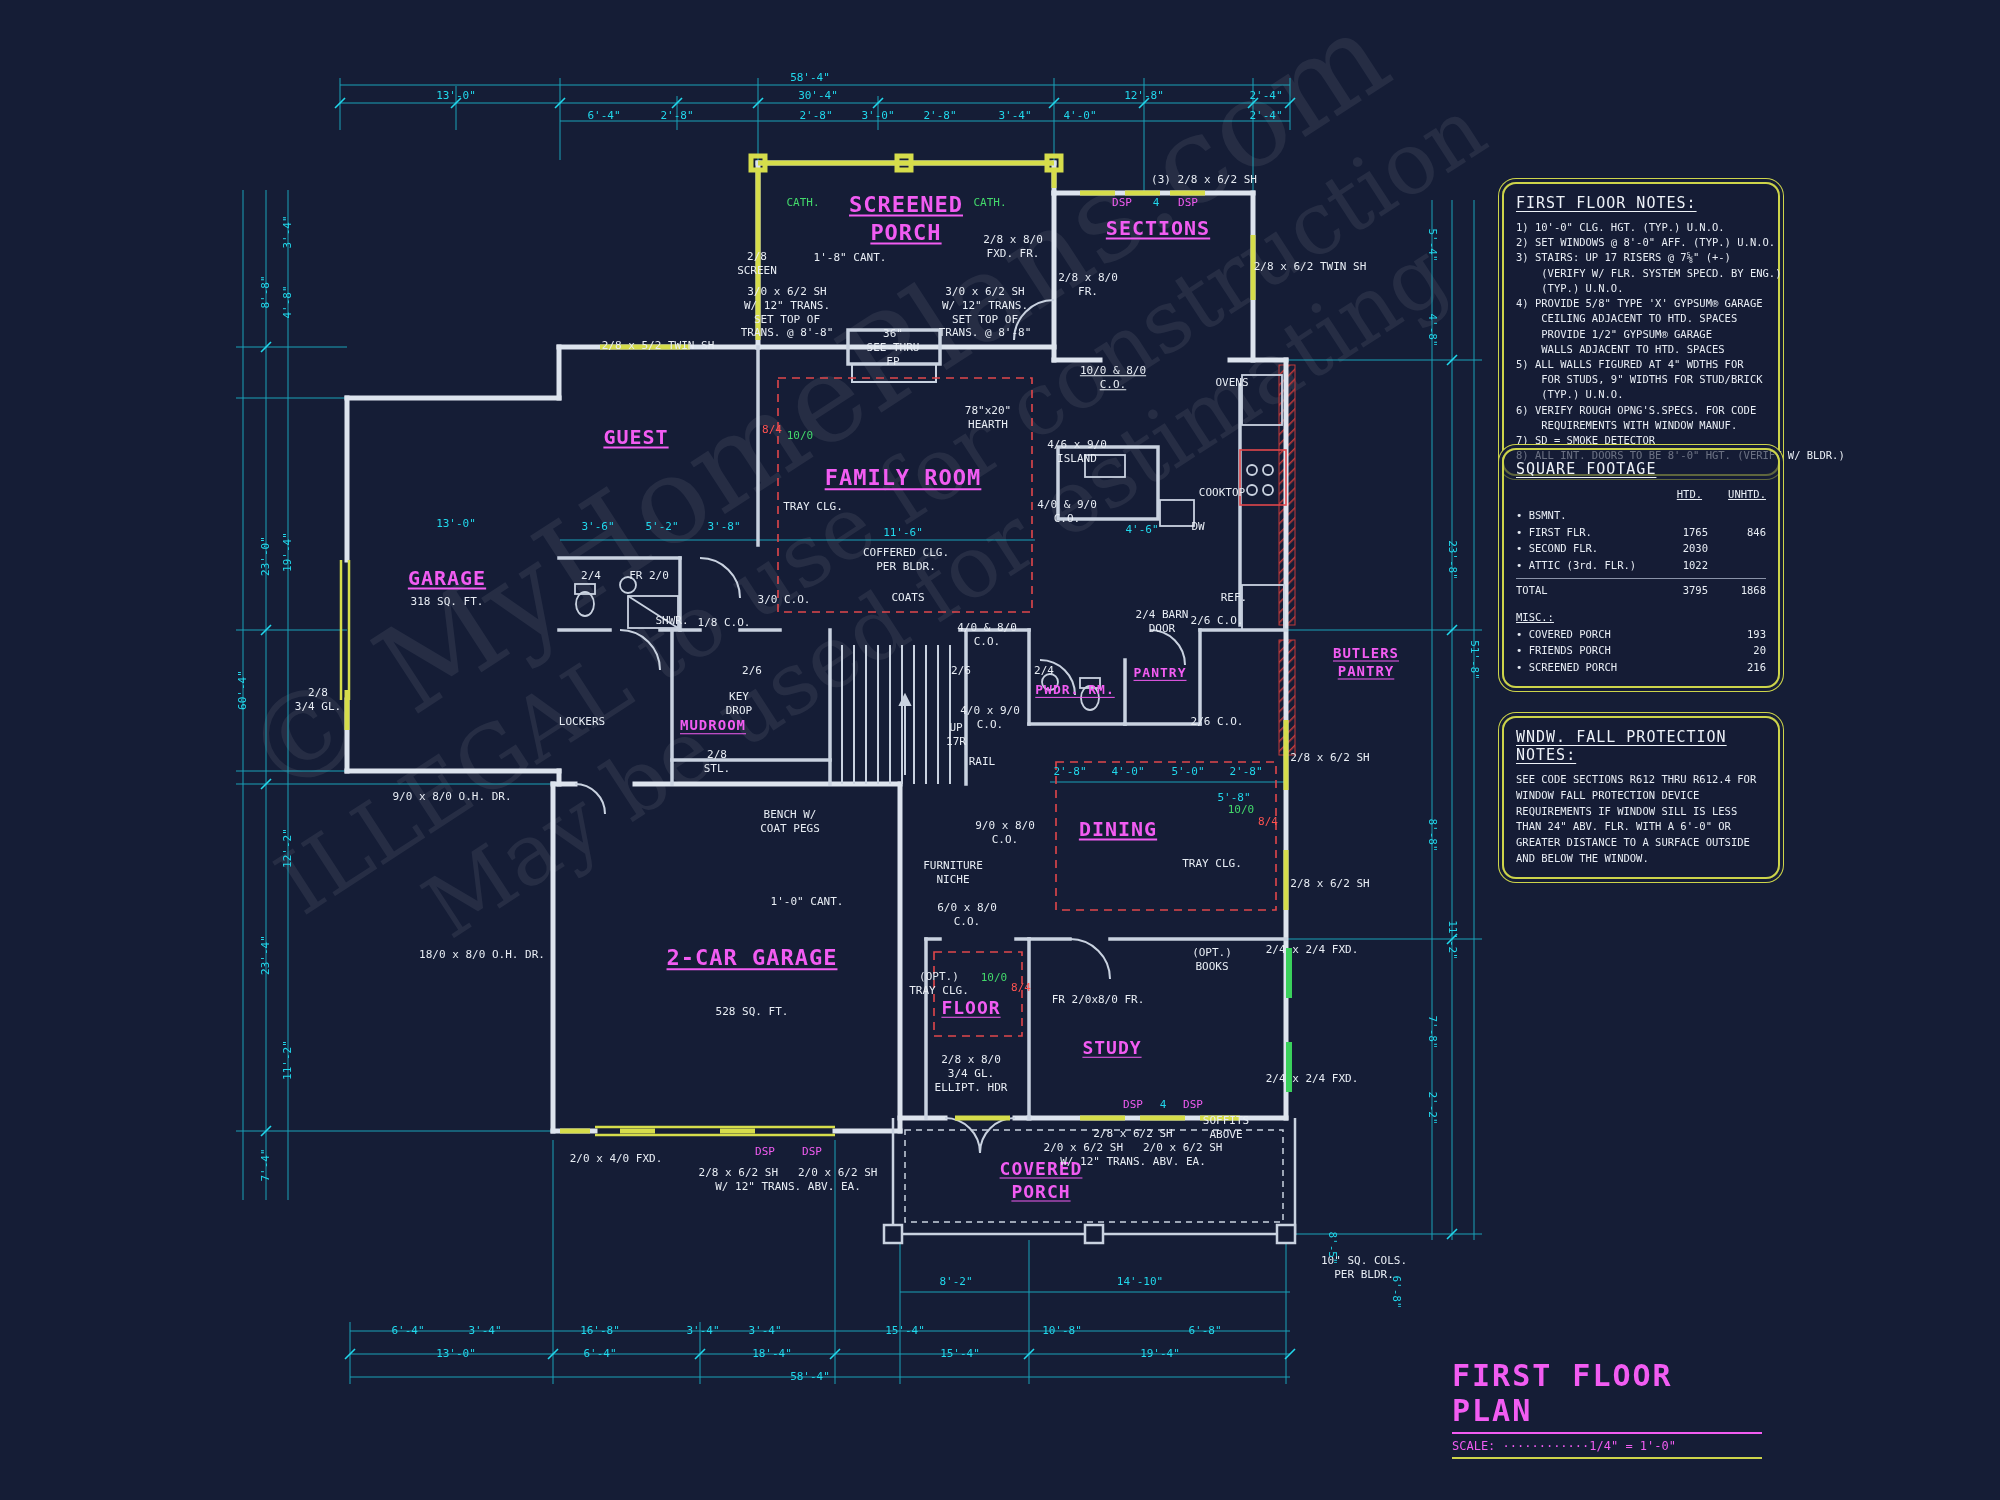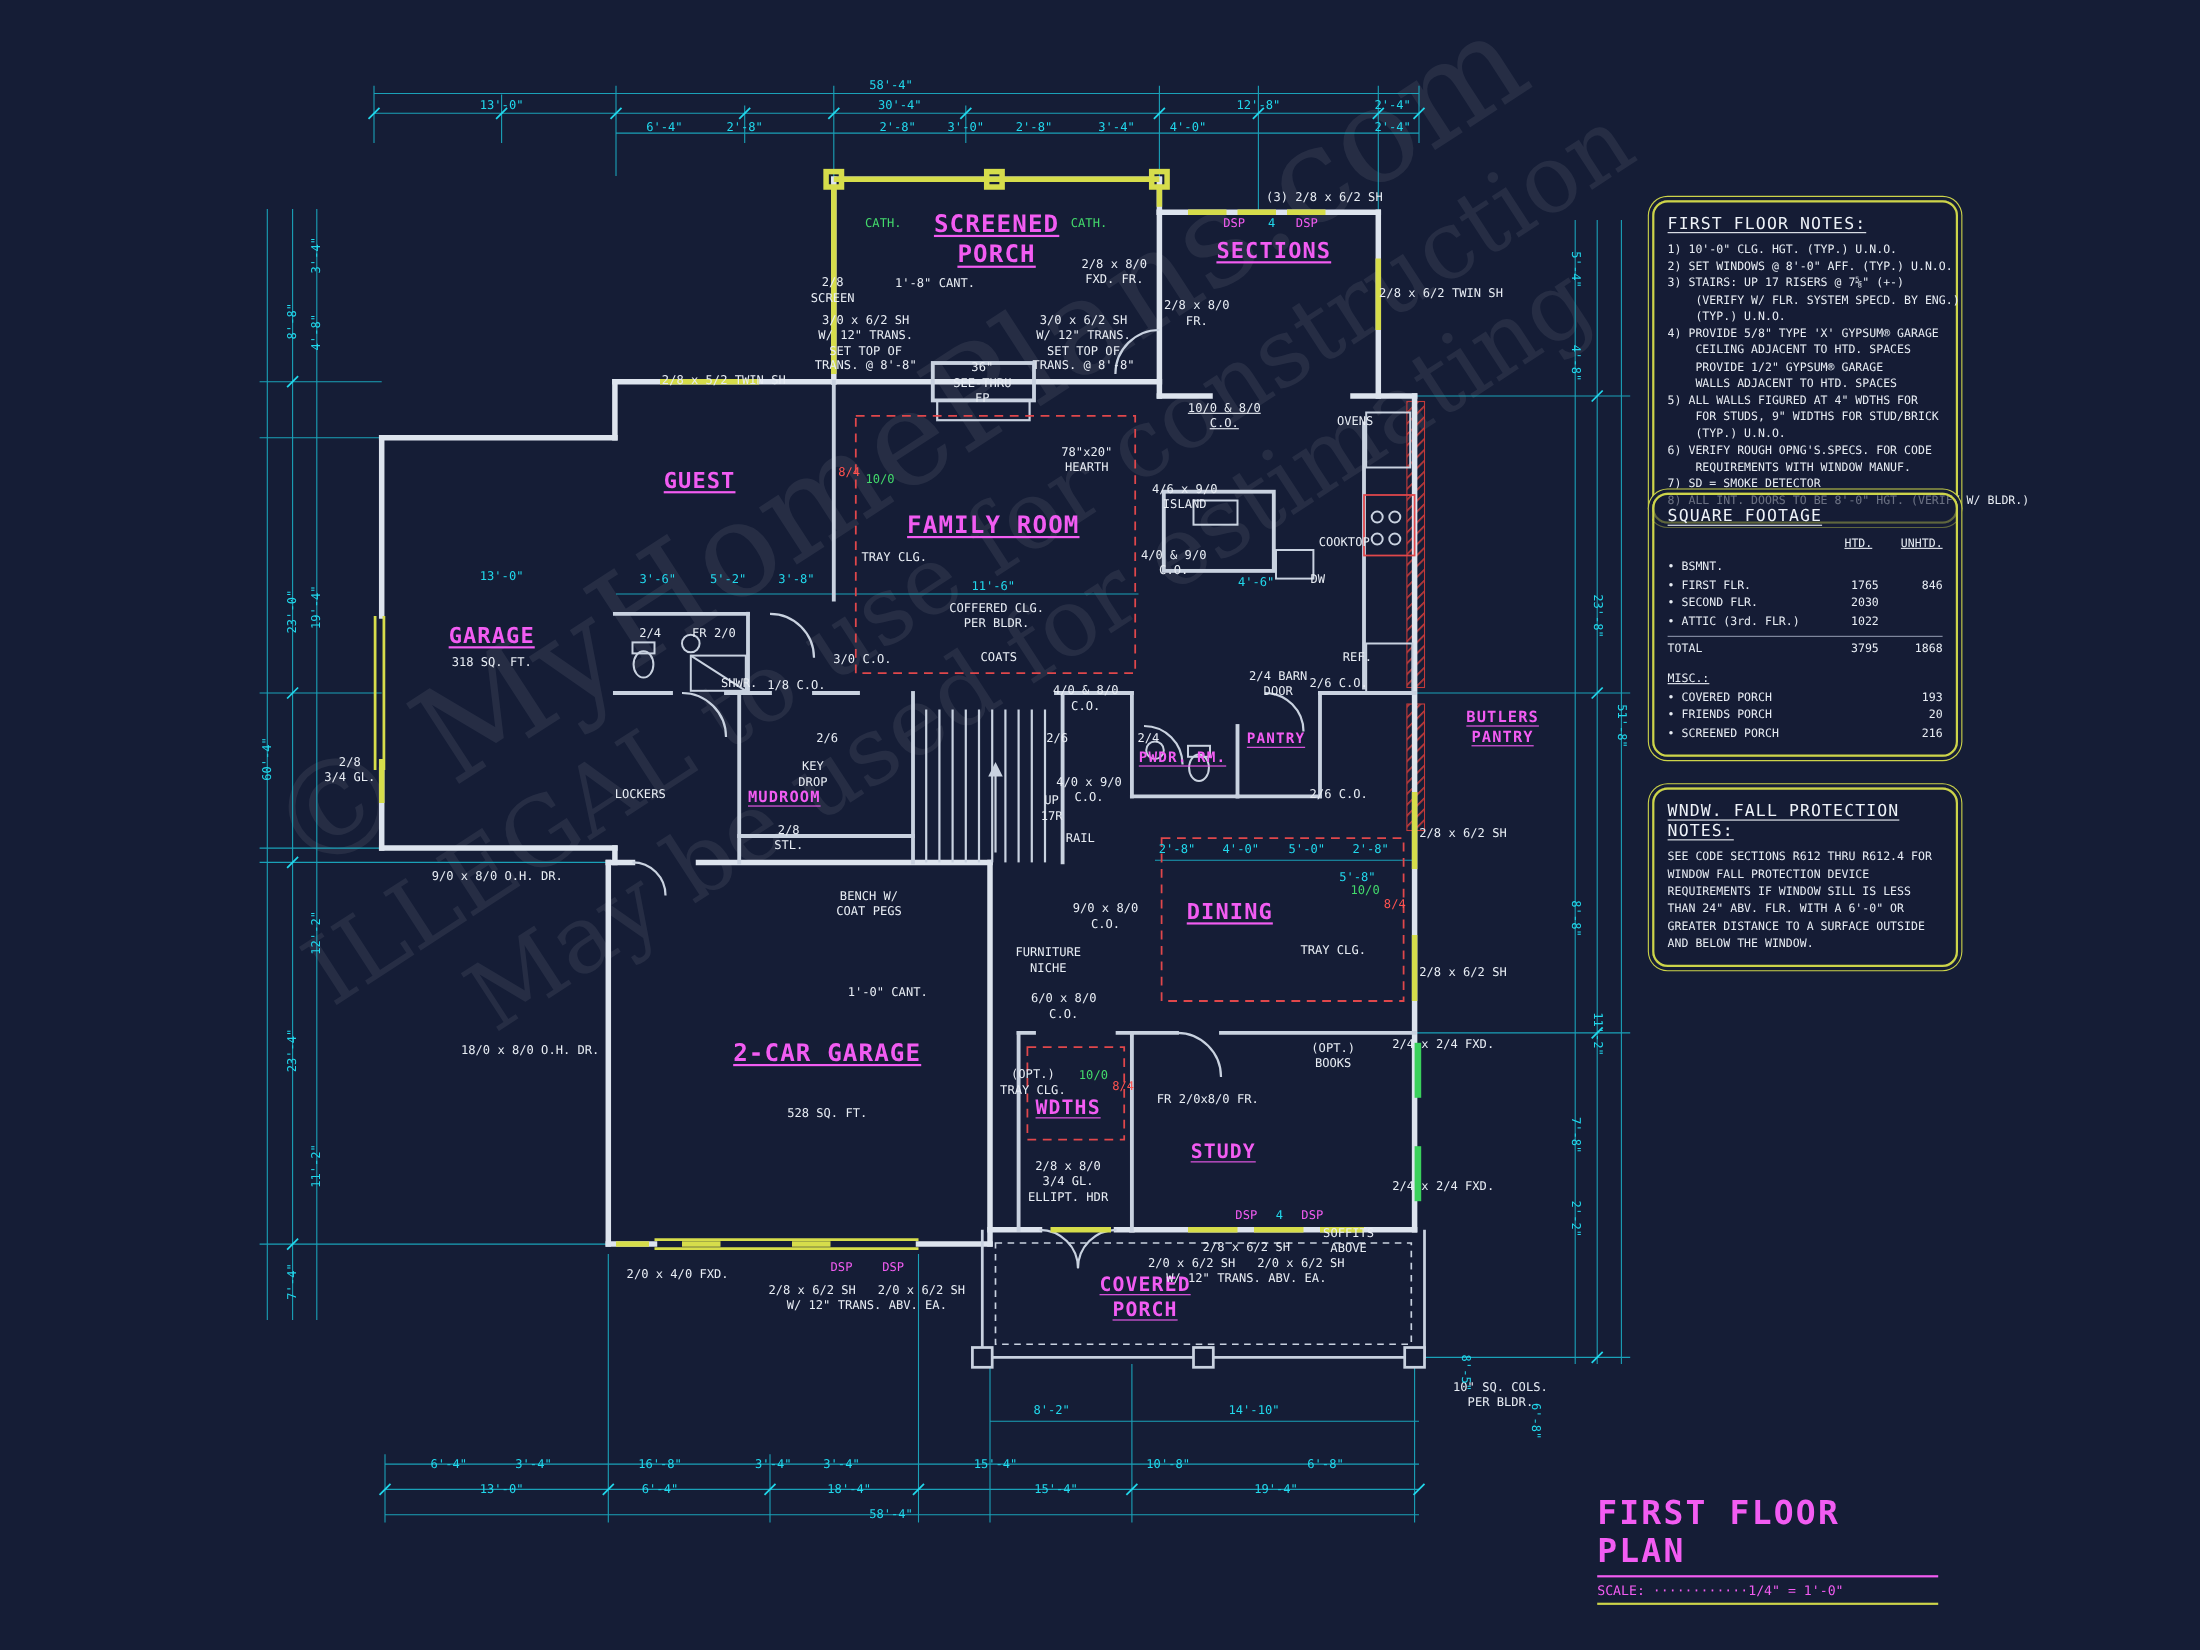"WDTHS" div.room-label { text: WDTHS -> FLOOR }
